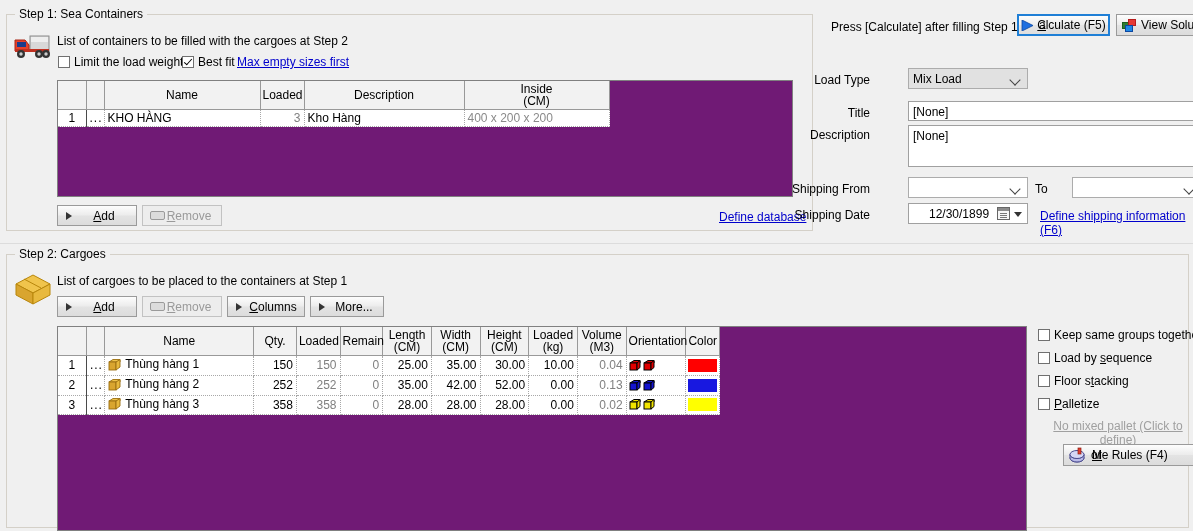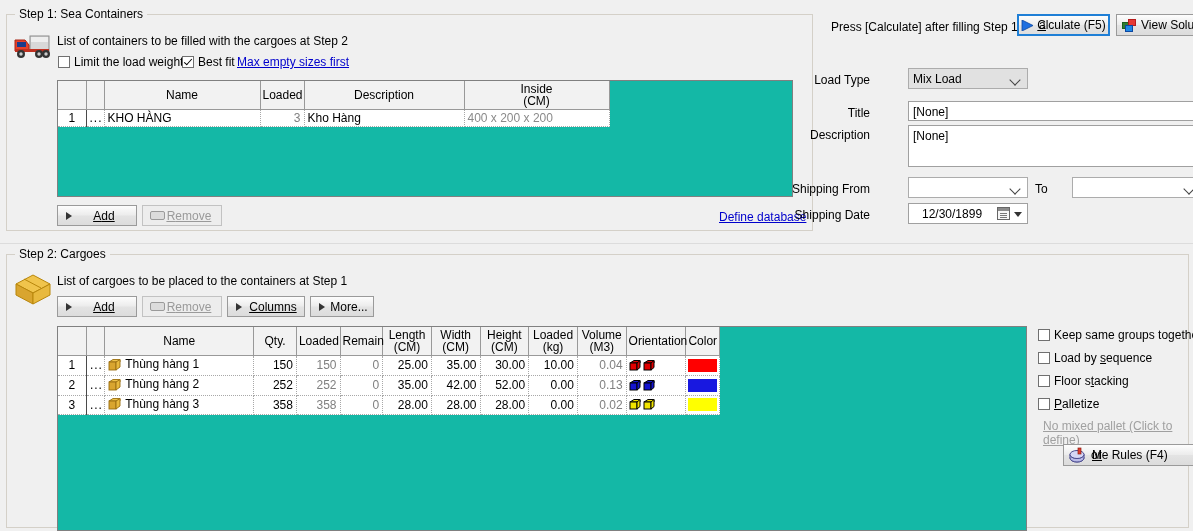"Name" .grid { background: #14b8a6 -> #701a75 }
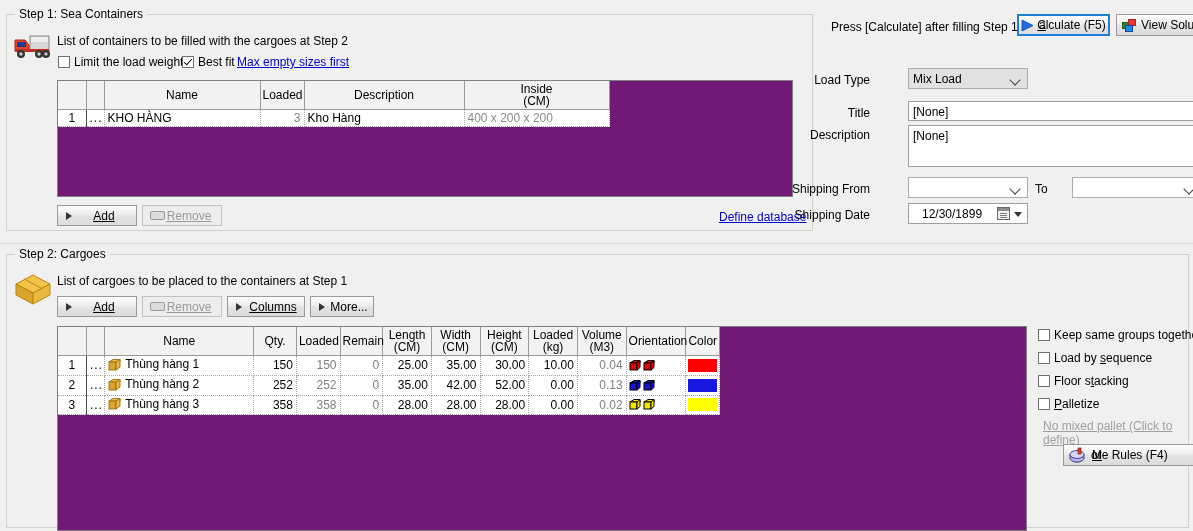"Add" .ulk { text-decoration: underline -> none }
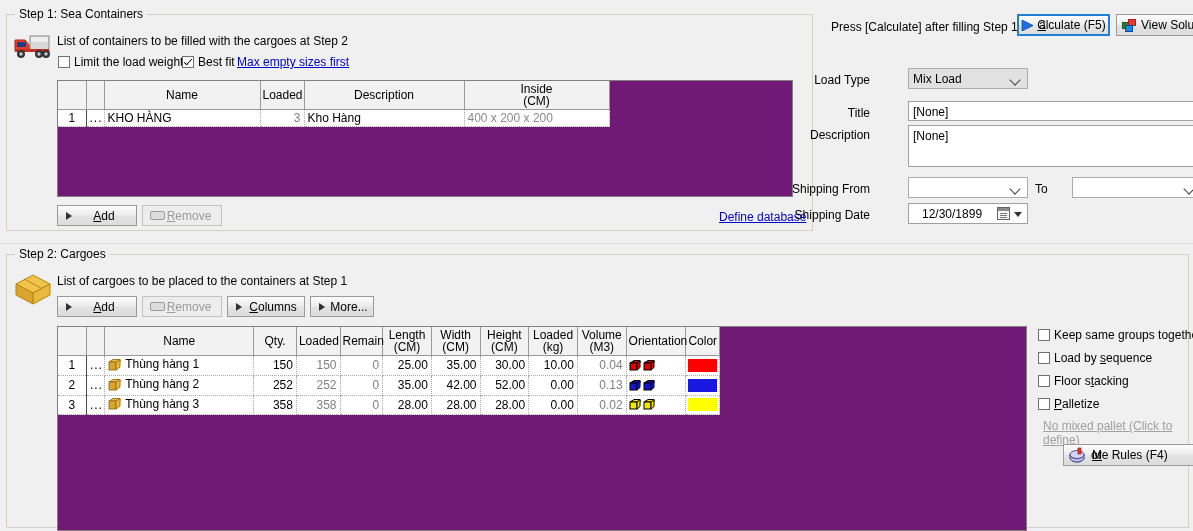"12/30/1899" .datebox { padding-left: 13px -> 20px }
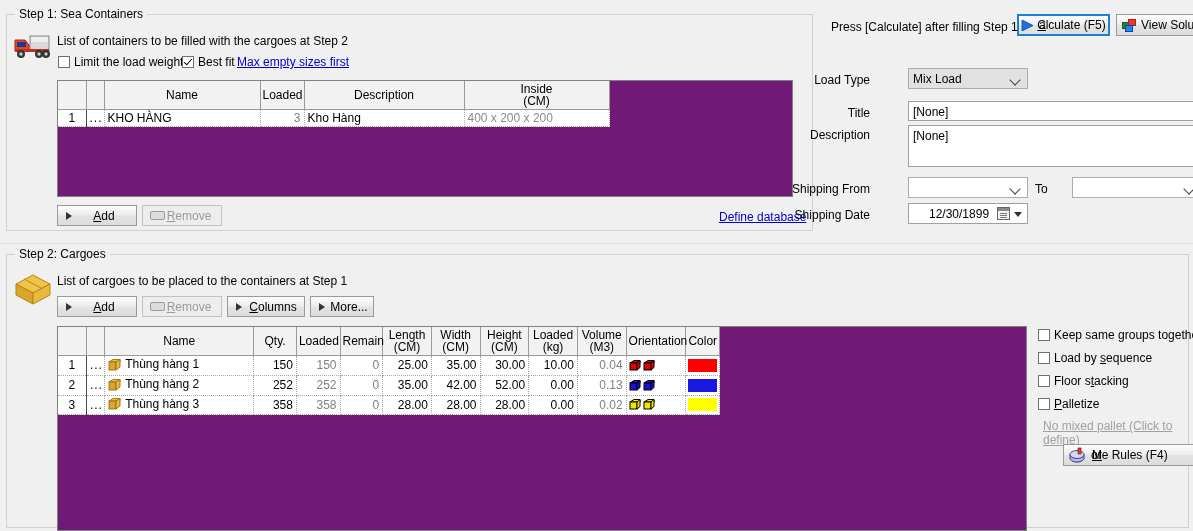"Define shipping information (F6)" div.link { html: none -> <div>Define shipping information (F6)</div> }
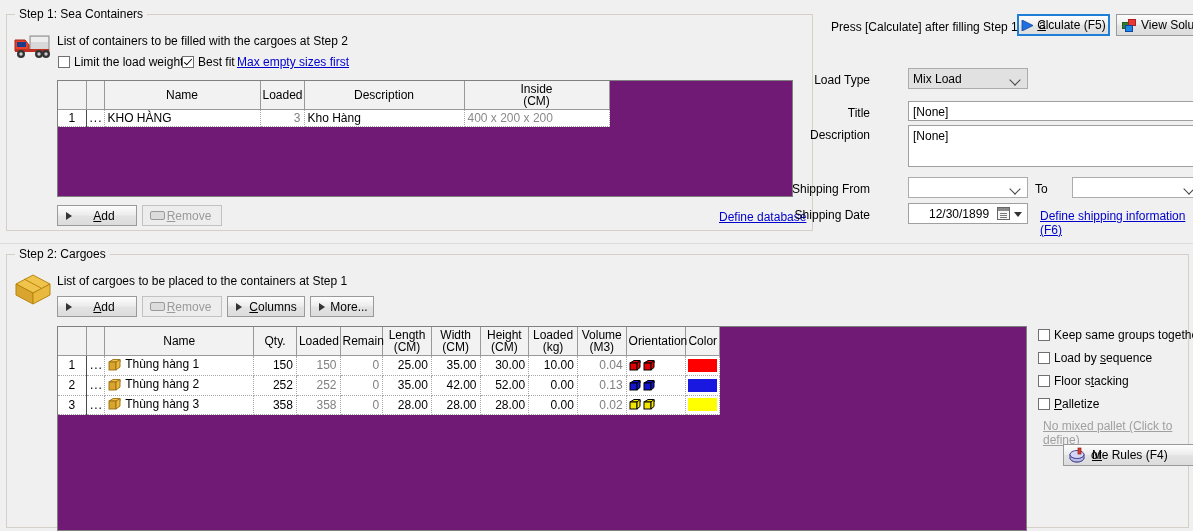"More..." div.btn { width: 64px -> 74px }
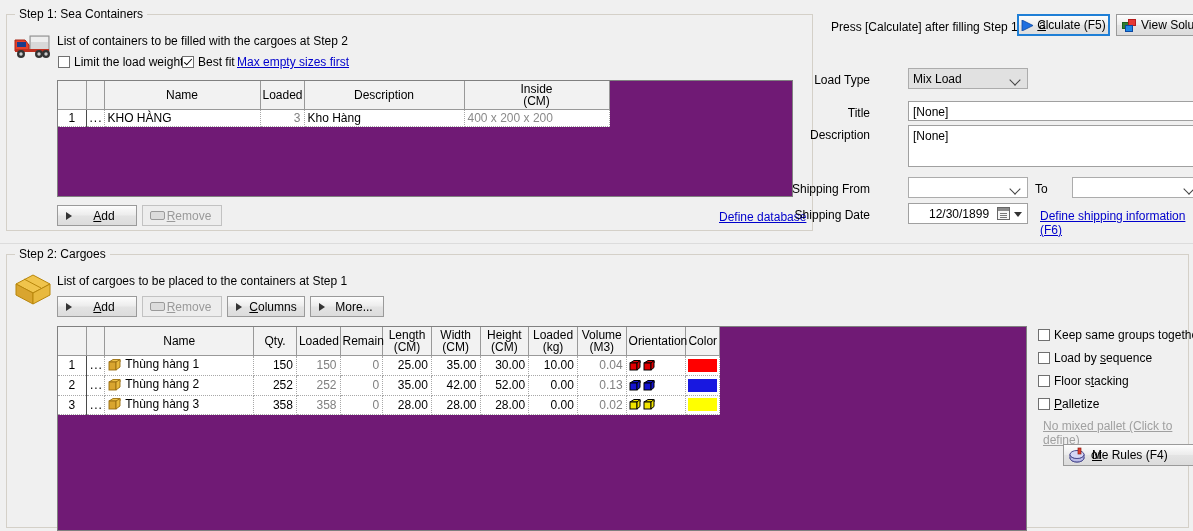"No mixed pallet (Click to" .link-disabled { text-align: none -> center }
